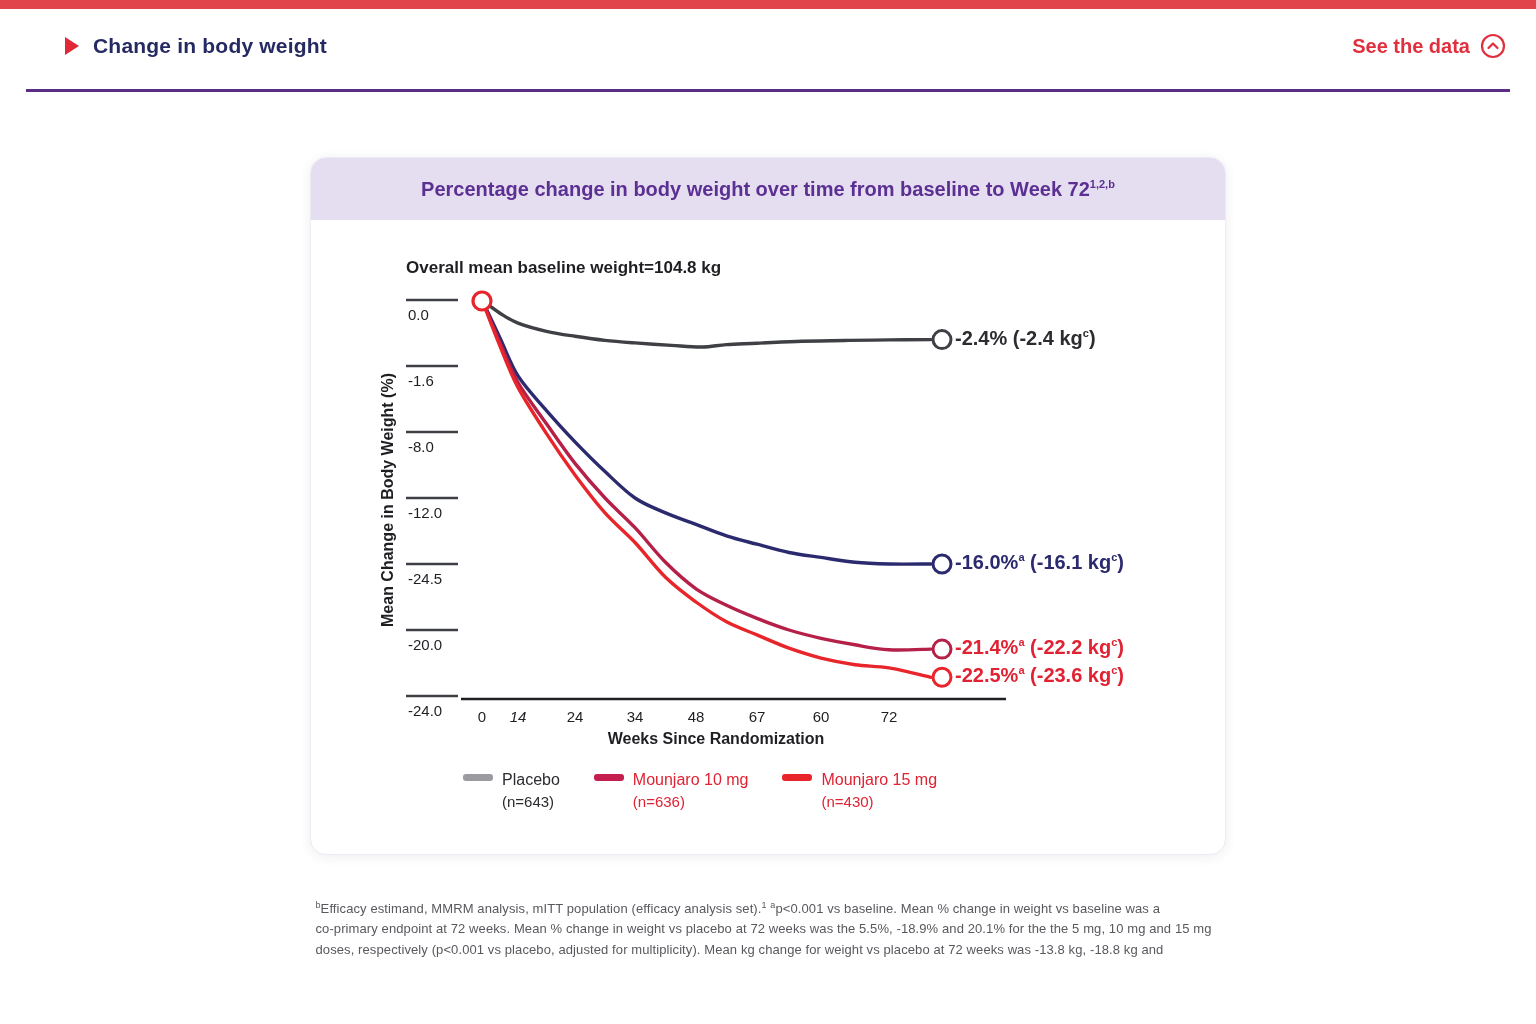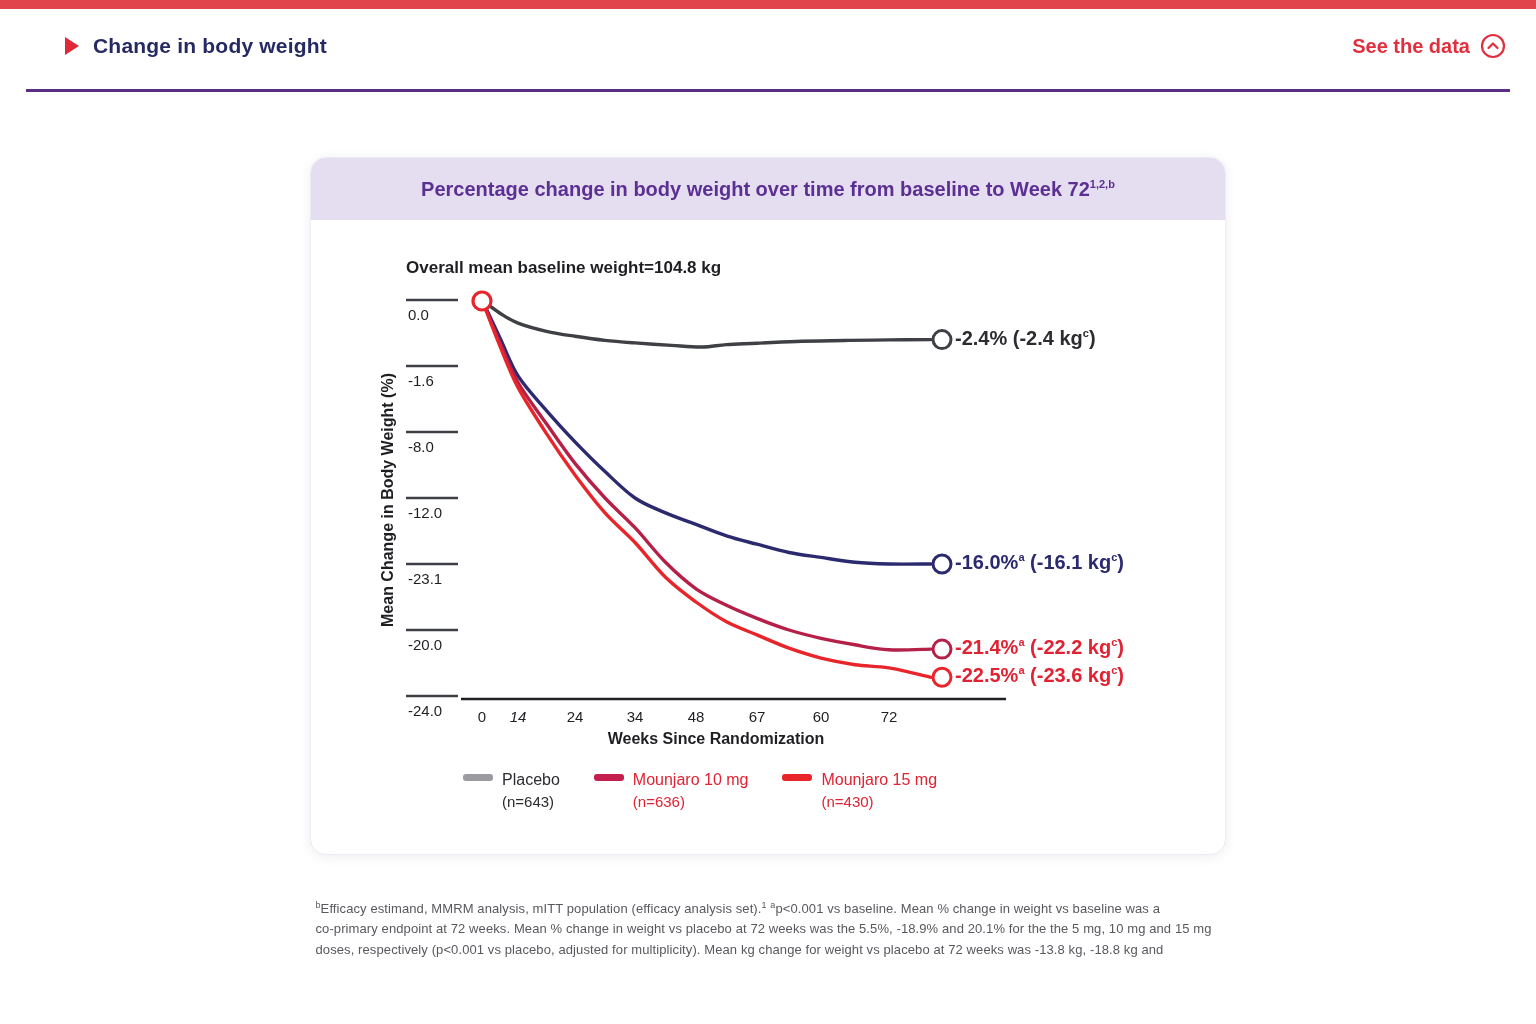"-23.1" div.ytick { text: -23.1 -> -24.5 }
